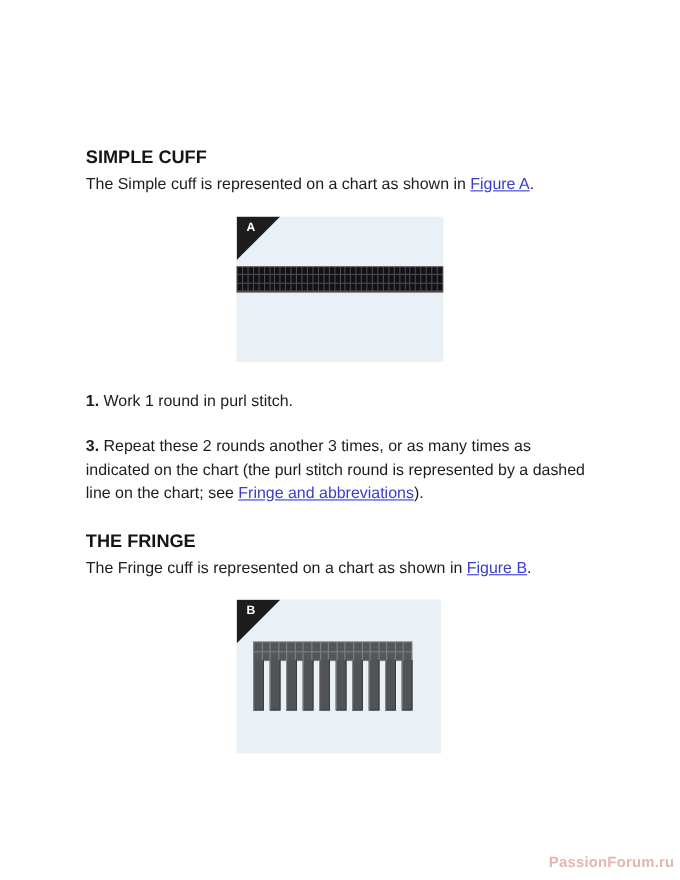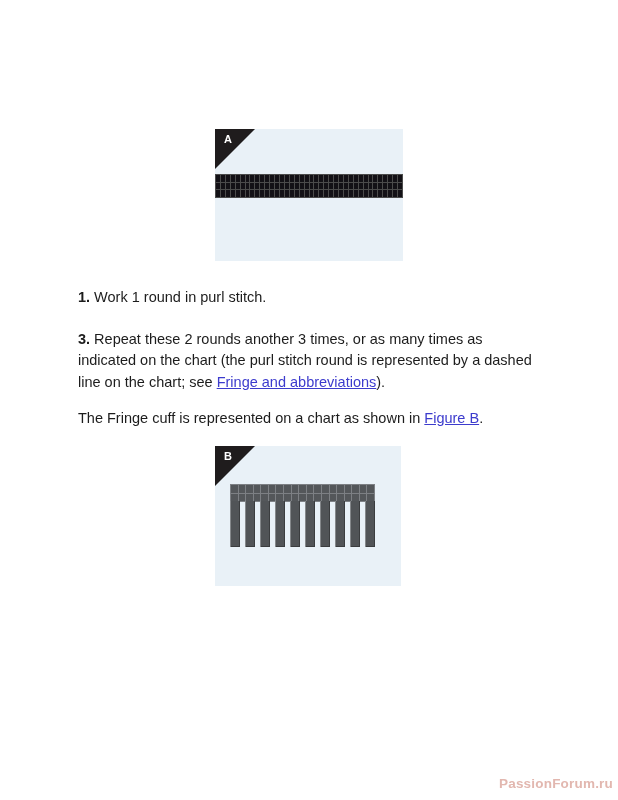"SIMPLE CUFF" h2.section-heading { html: none -> <h2>SIMPLE CUFF</h2> }
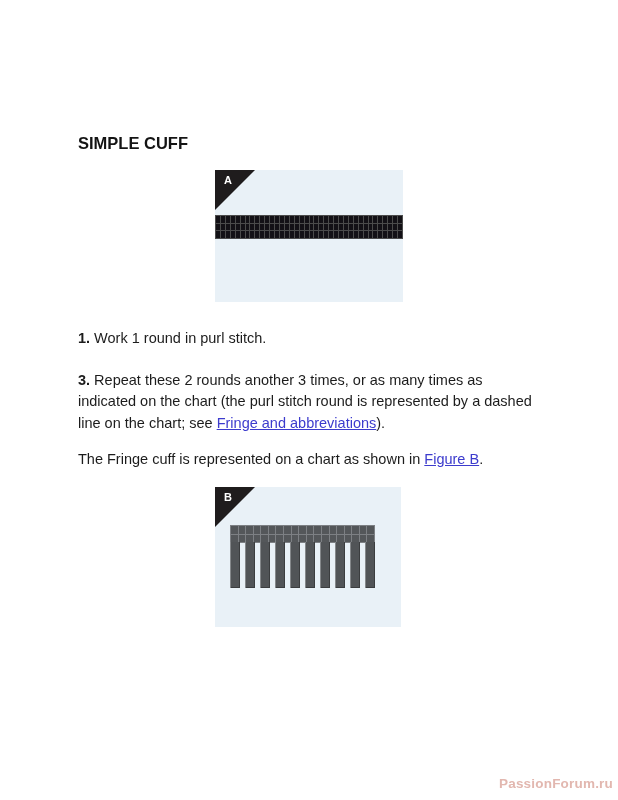"The Simple cuff is represented" p.para { html: none -> <p><span>The Simple cuff is represented on a chart as shown in </span><a>Figure A</a><span>.</span></p> }
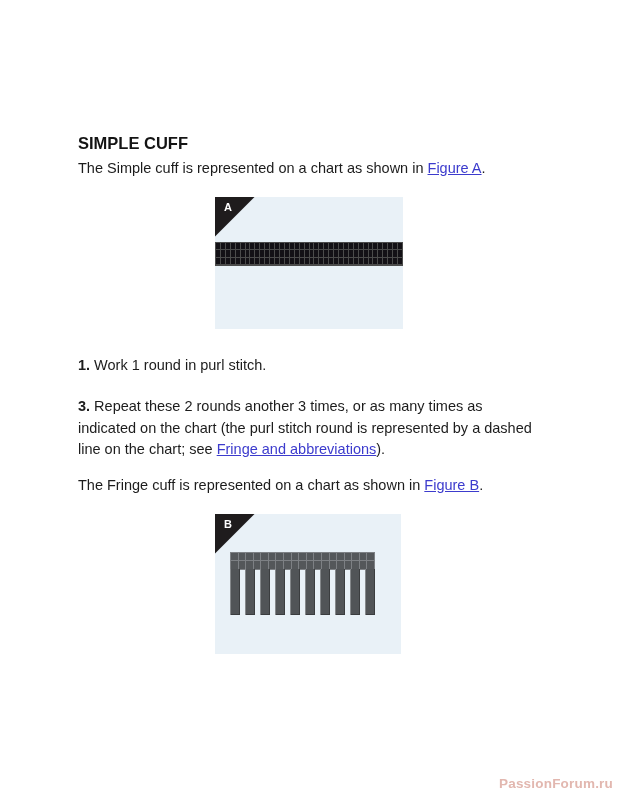"THE FRINGE" h2.section-heading { html: none -> <h2>THE FRINGE</h2> }
